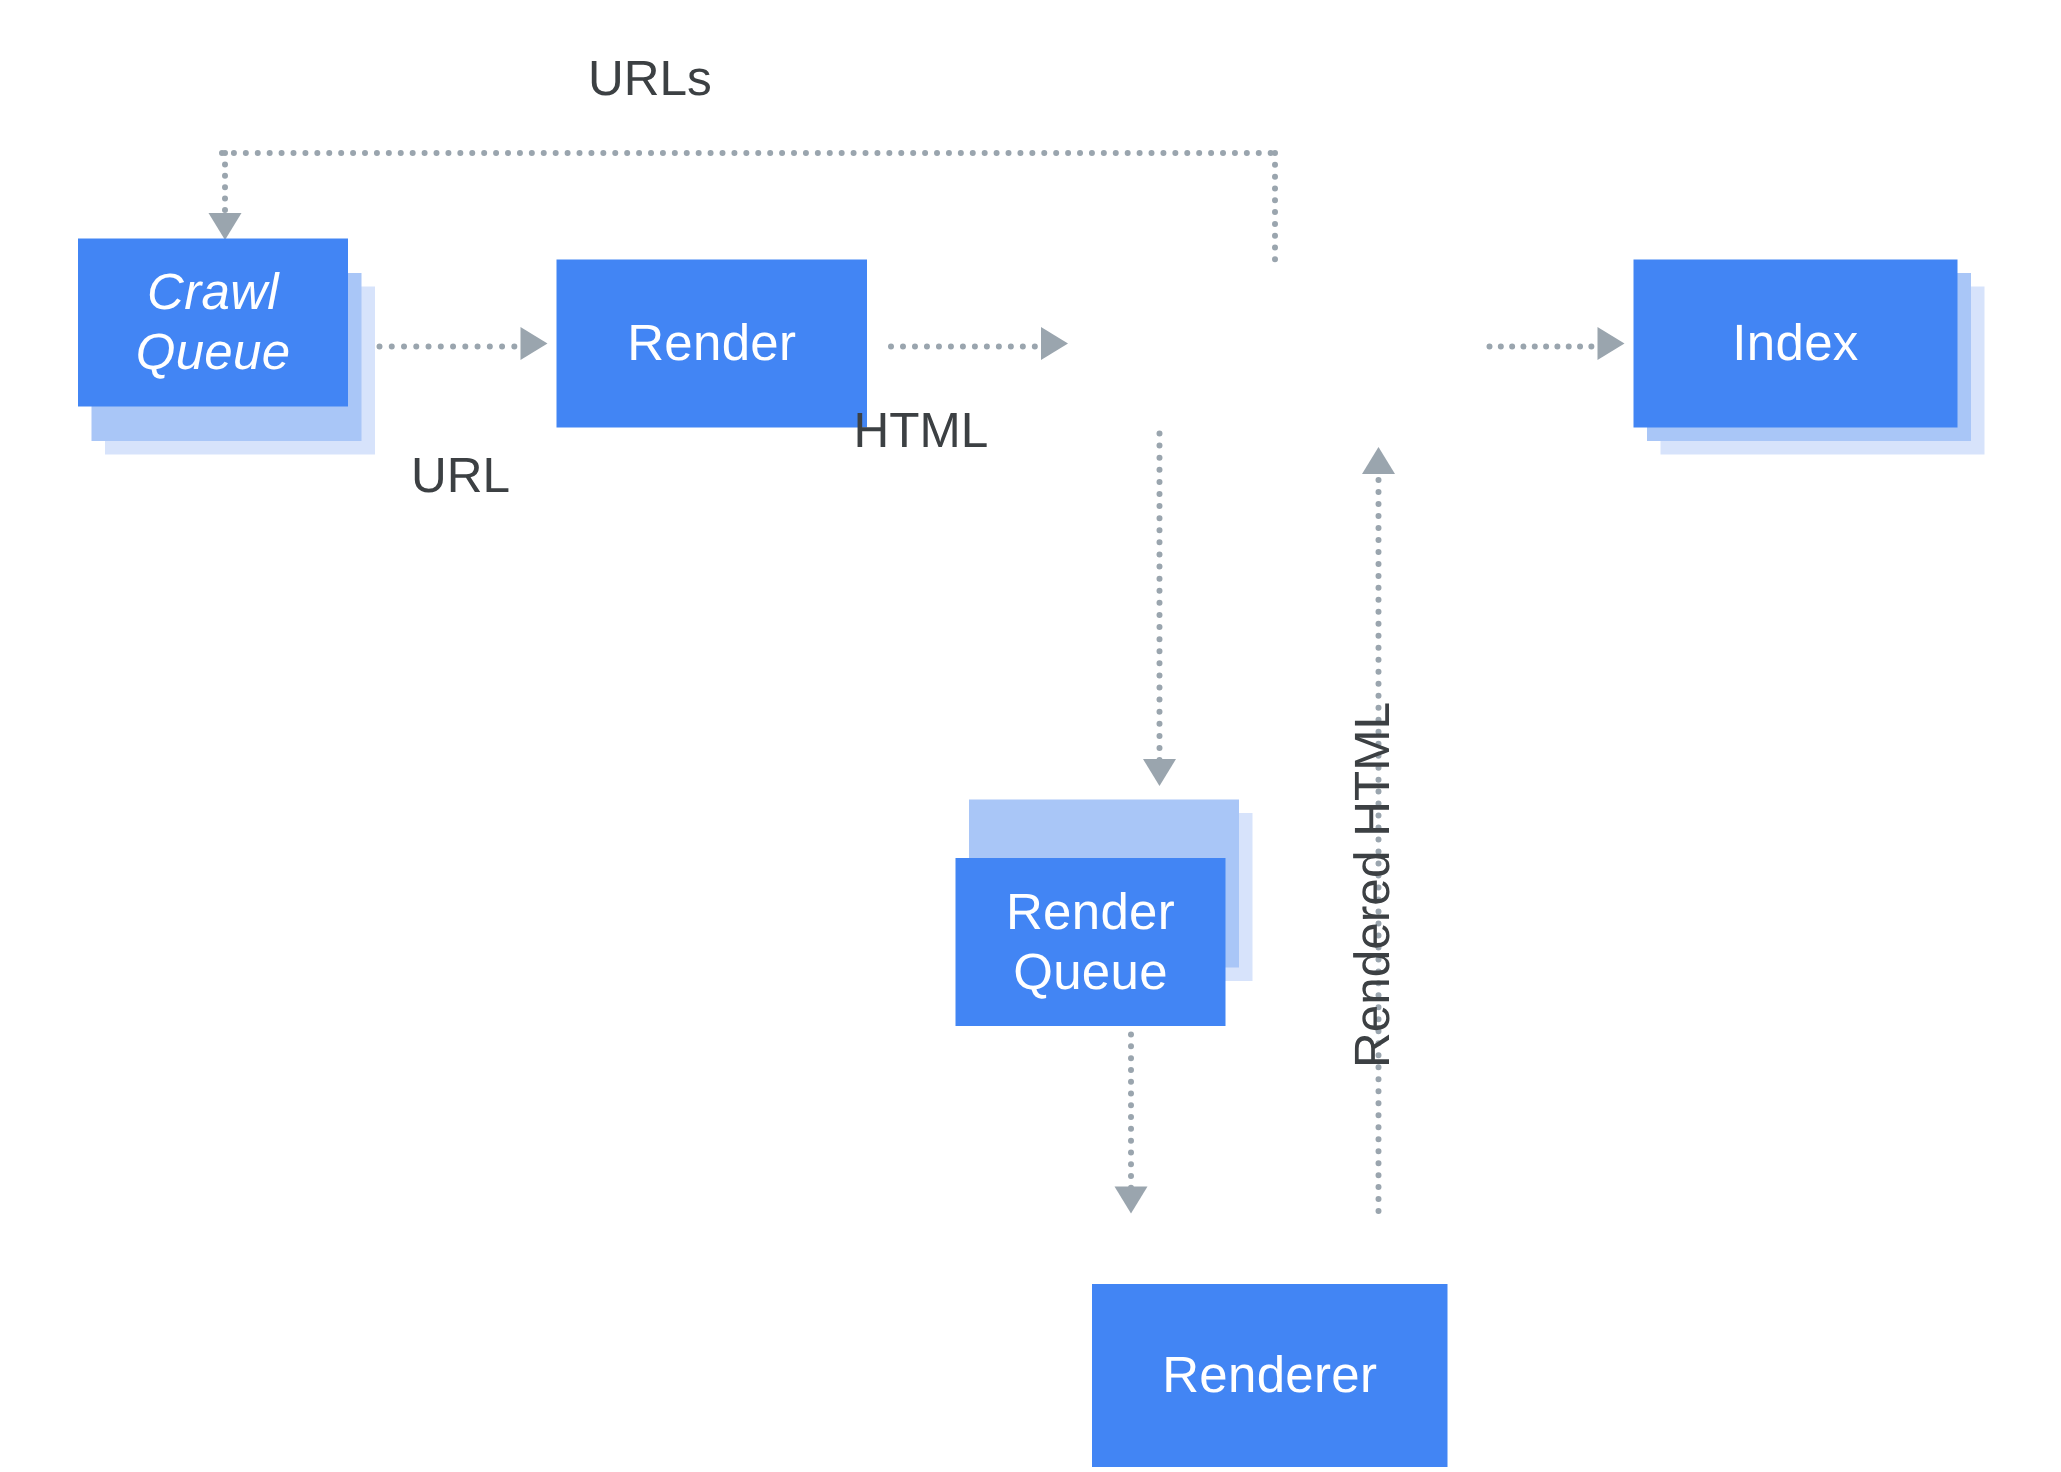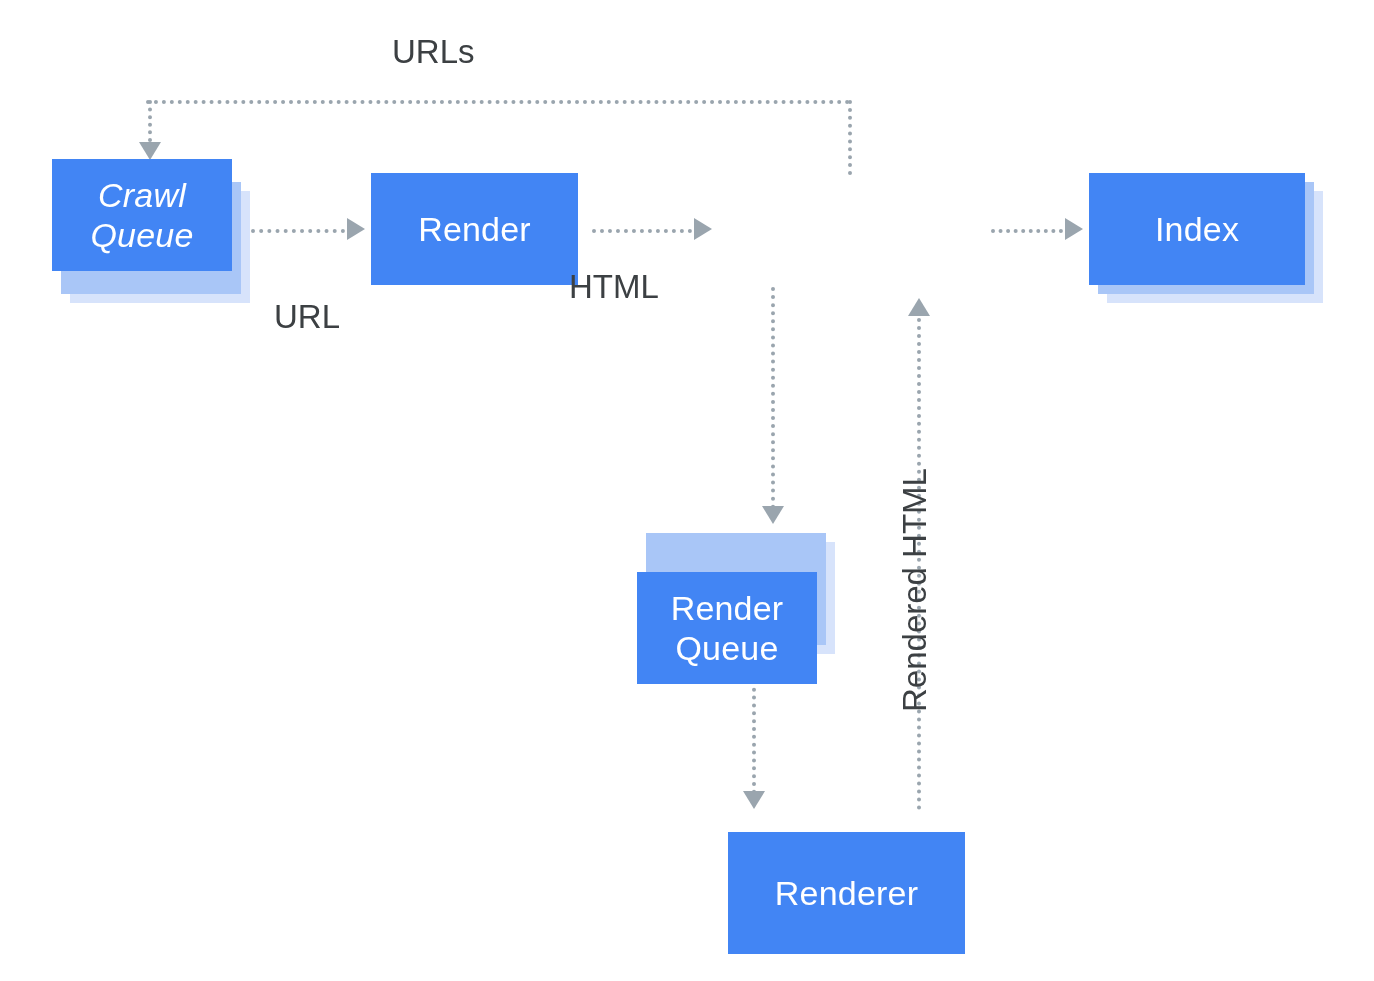"Renderer" div.node { top: 832px -> 856px }
